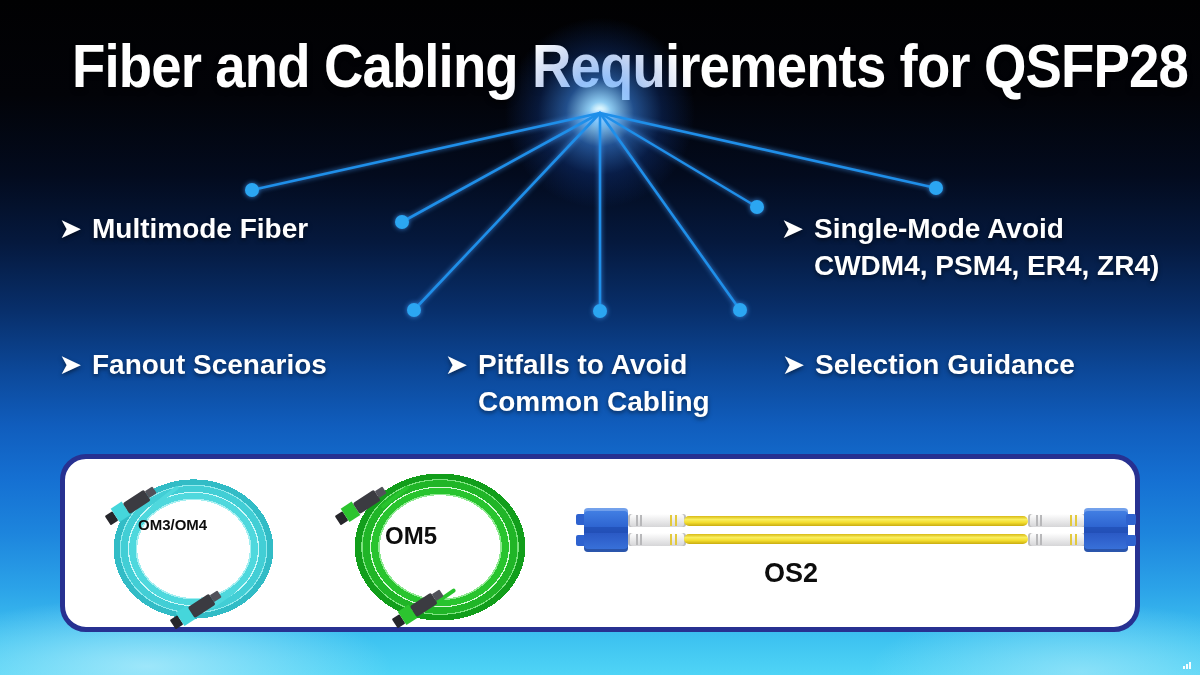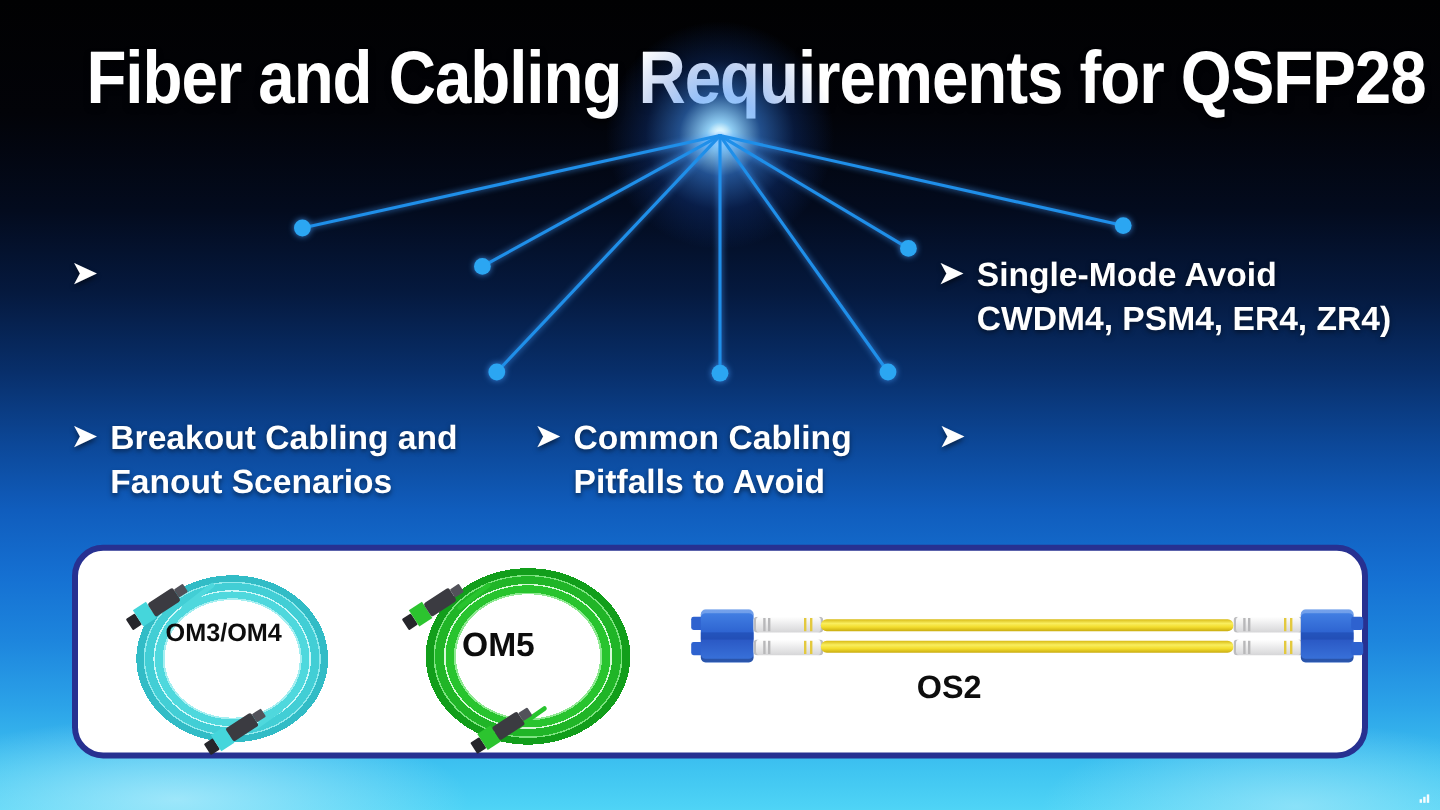"Multimode Fiber" div { html: none -> <div>Multimode Fiber</div> }
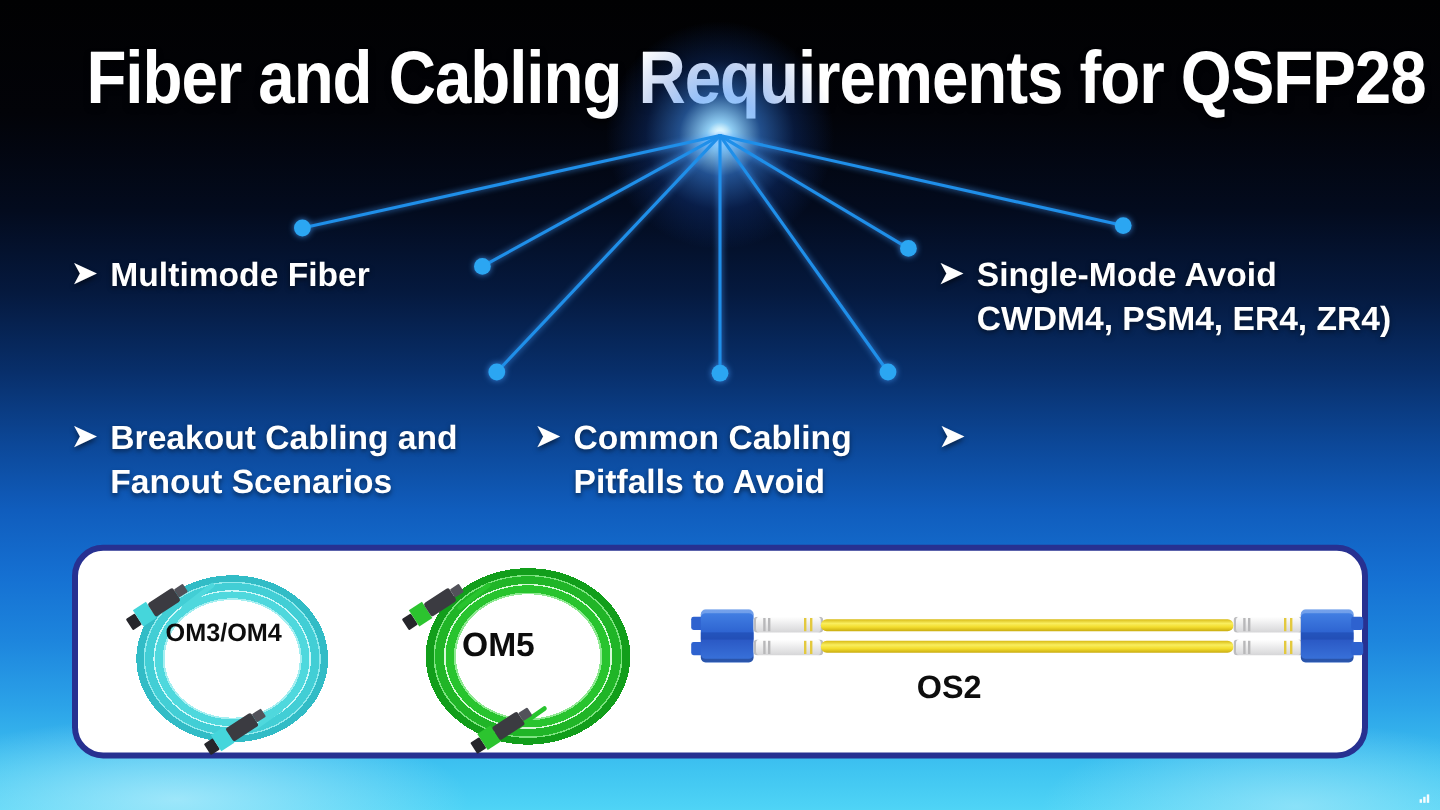"Breakout Cabling and" div { html: <div>Breakout Cabling and</div> -> none }
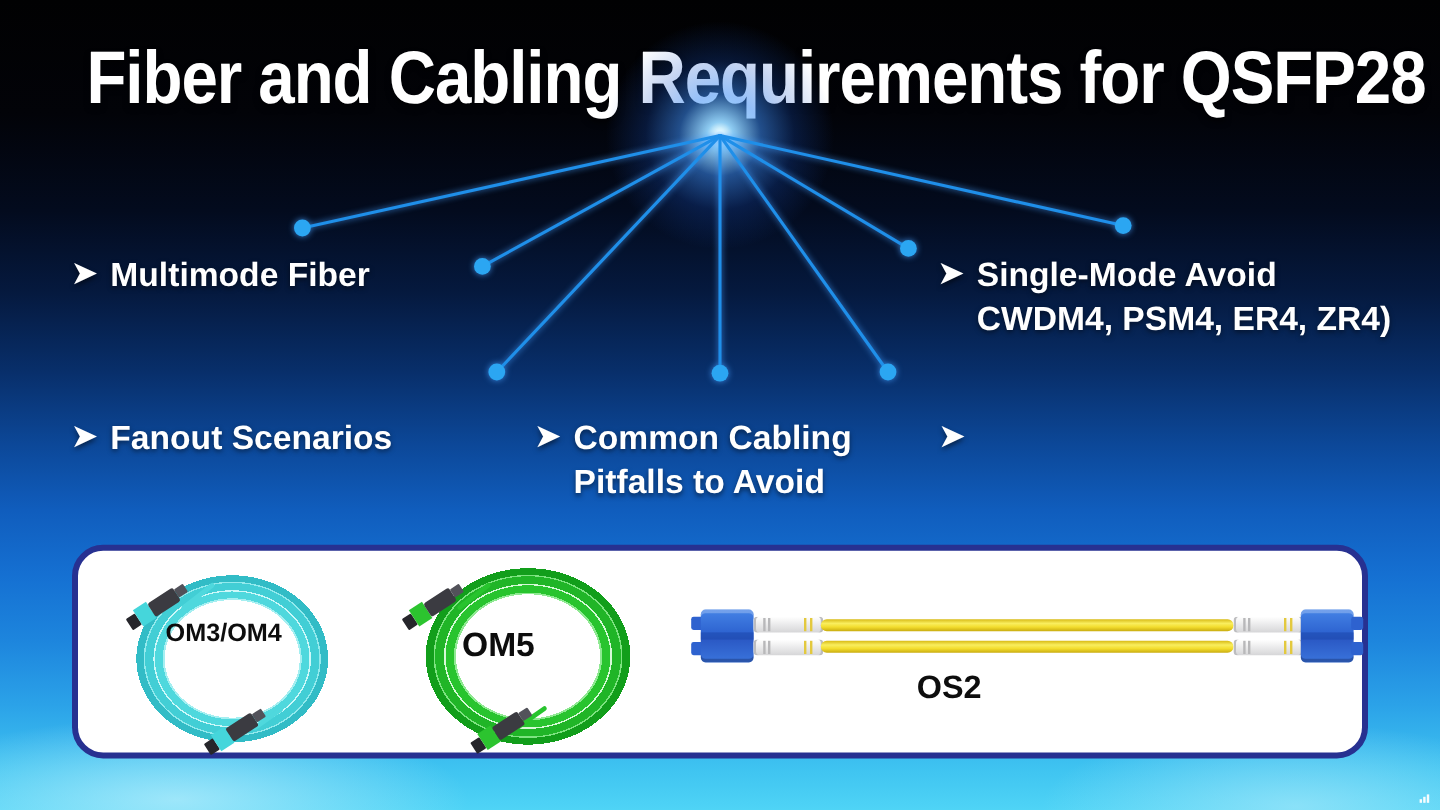"Selection Guidance" div { html: none -> <div>Selection Guidance</div> }
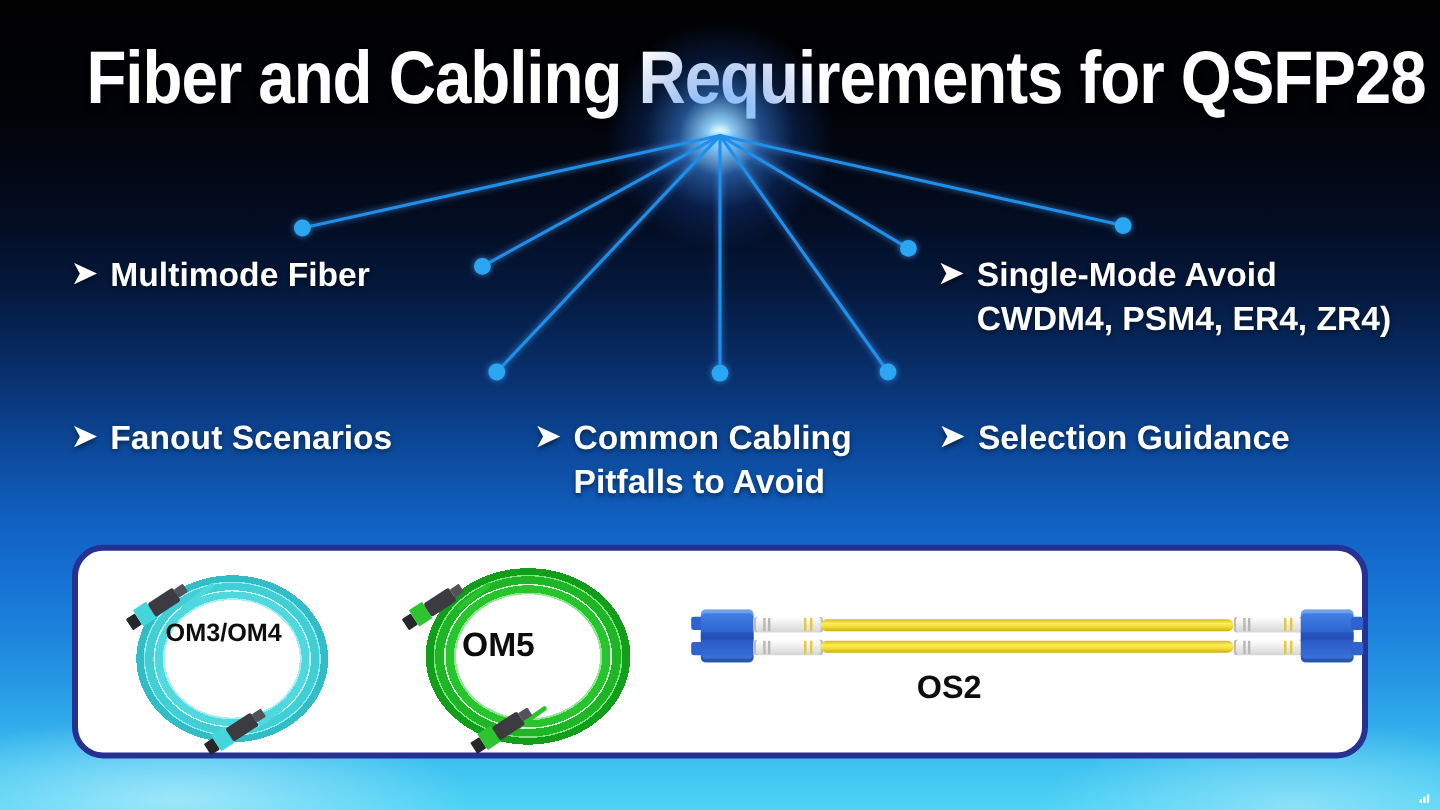"Common Cabling" div { order: before "Pitfalls to Avoid" -> after "Pitfalls to Avoid" }
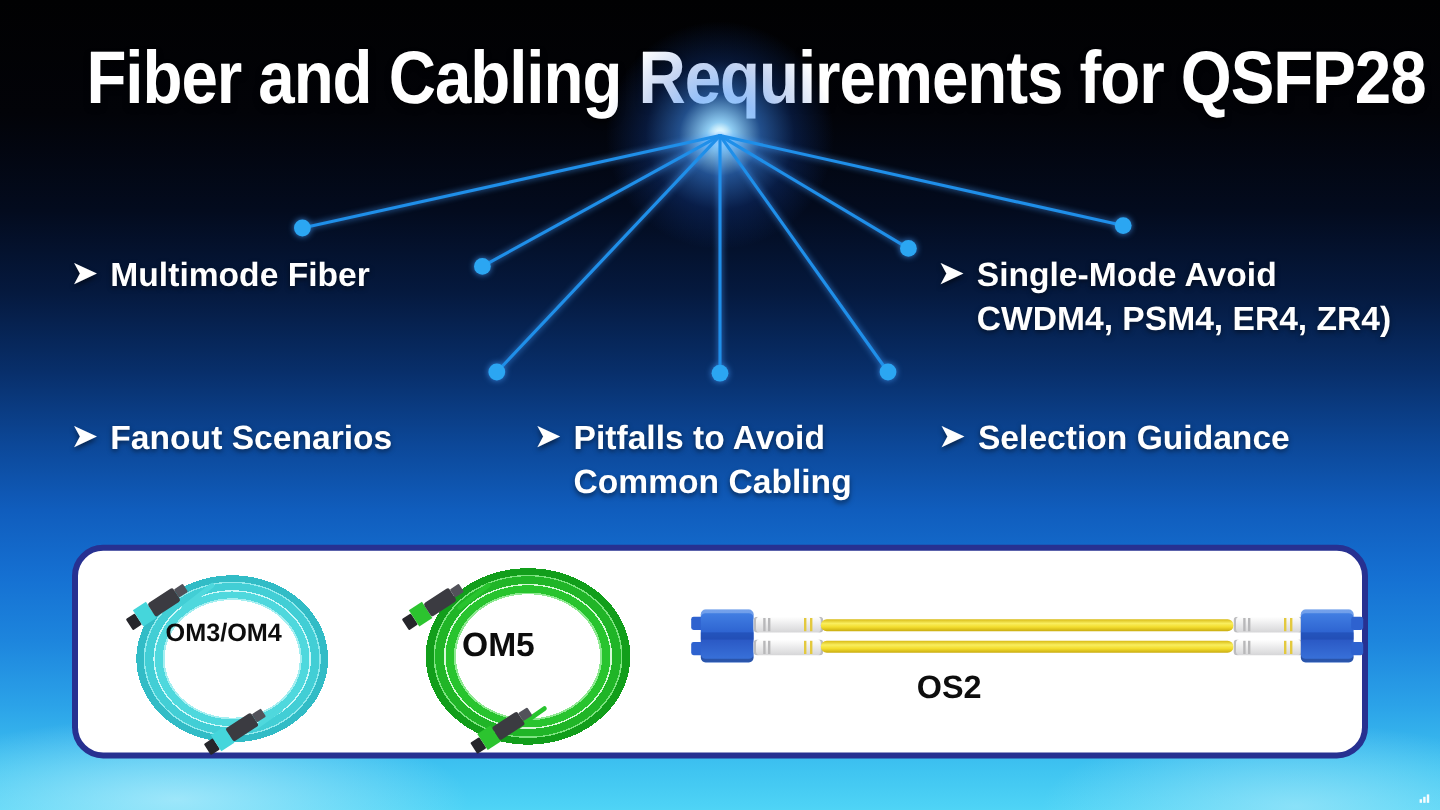"OM3/OM4" .coil-label.om3 { font-size: 21px -> 15px }
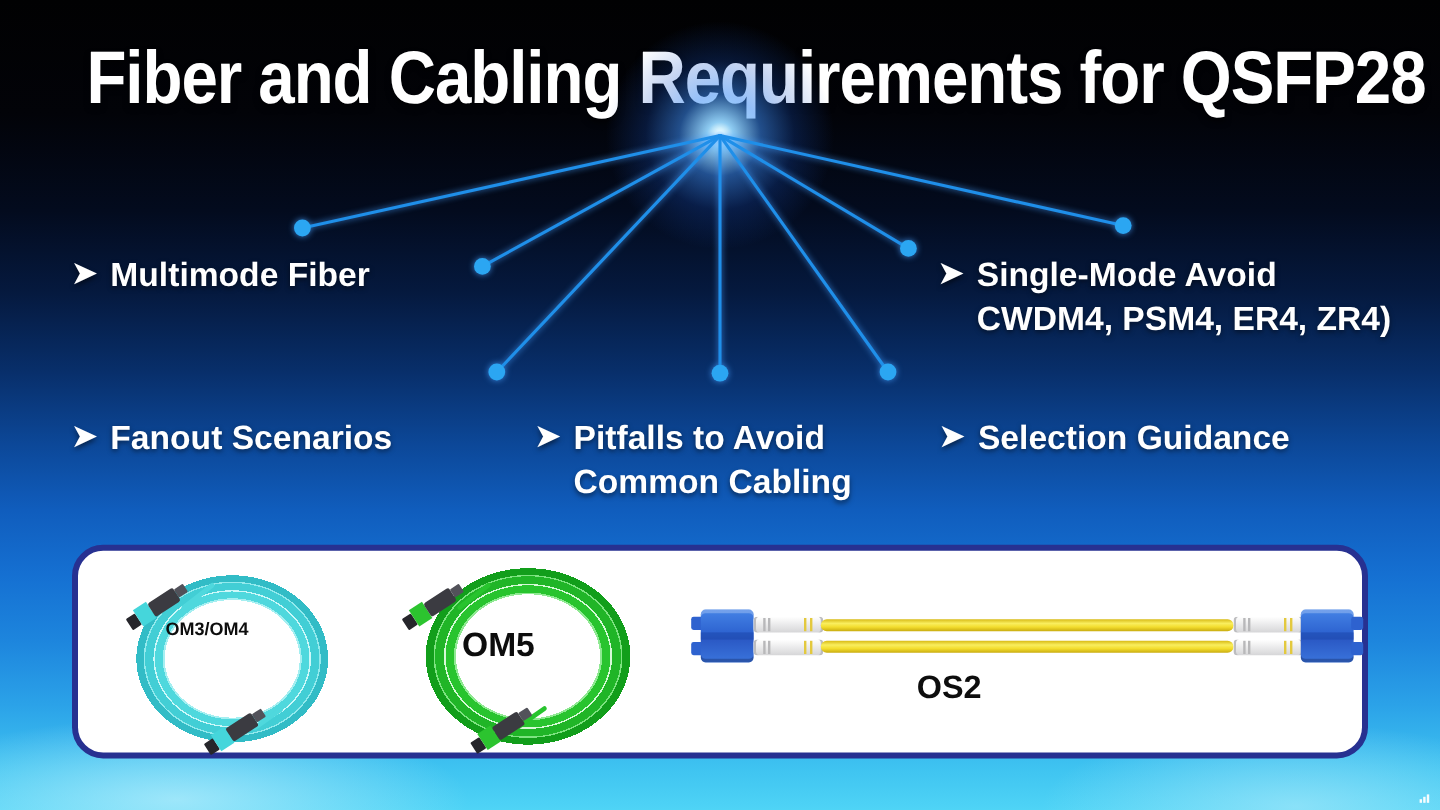"OM5" .coil-label.om5 { font-size: 28px -> 24px }
